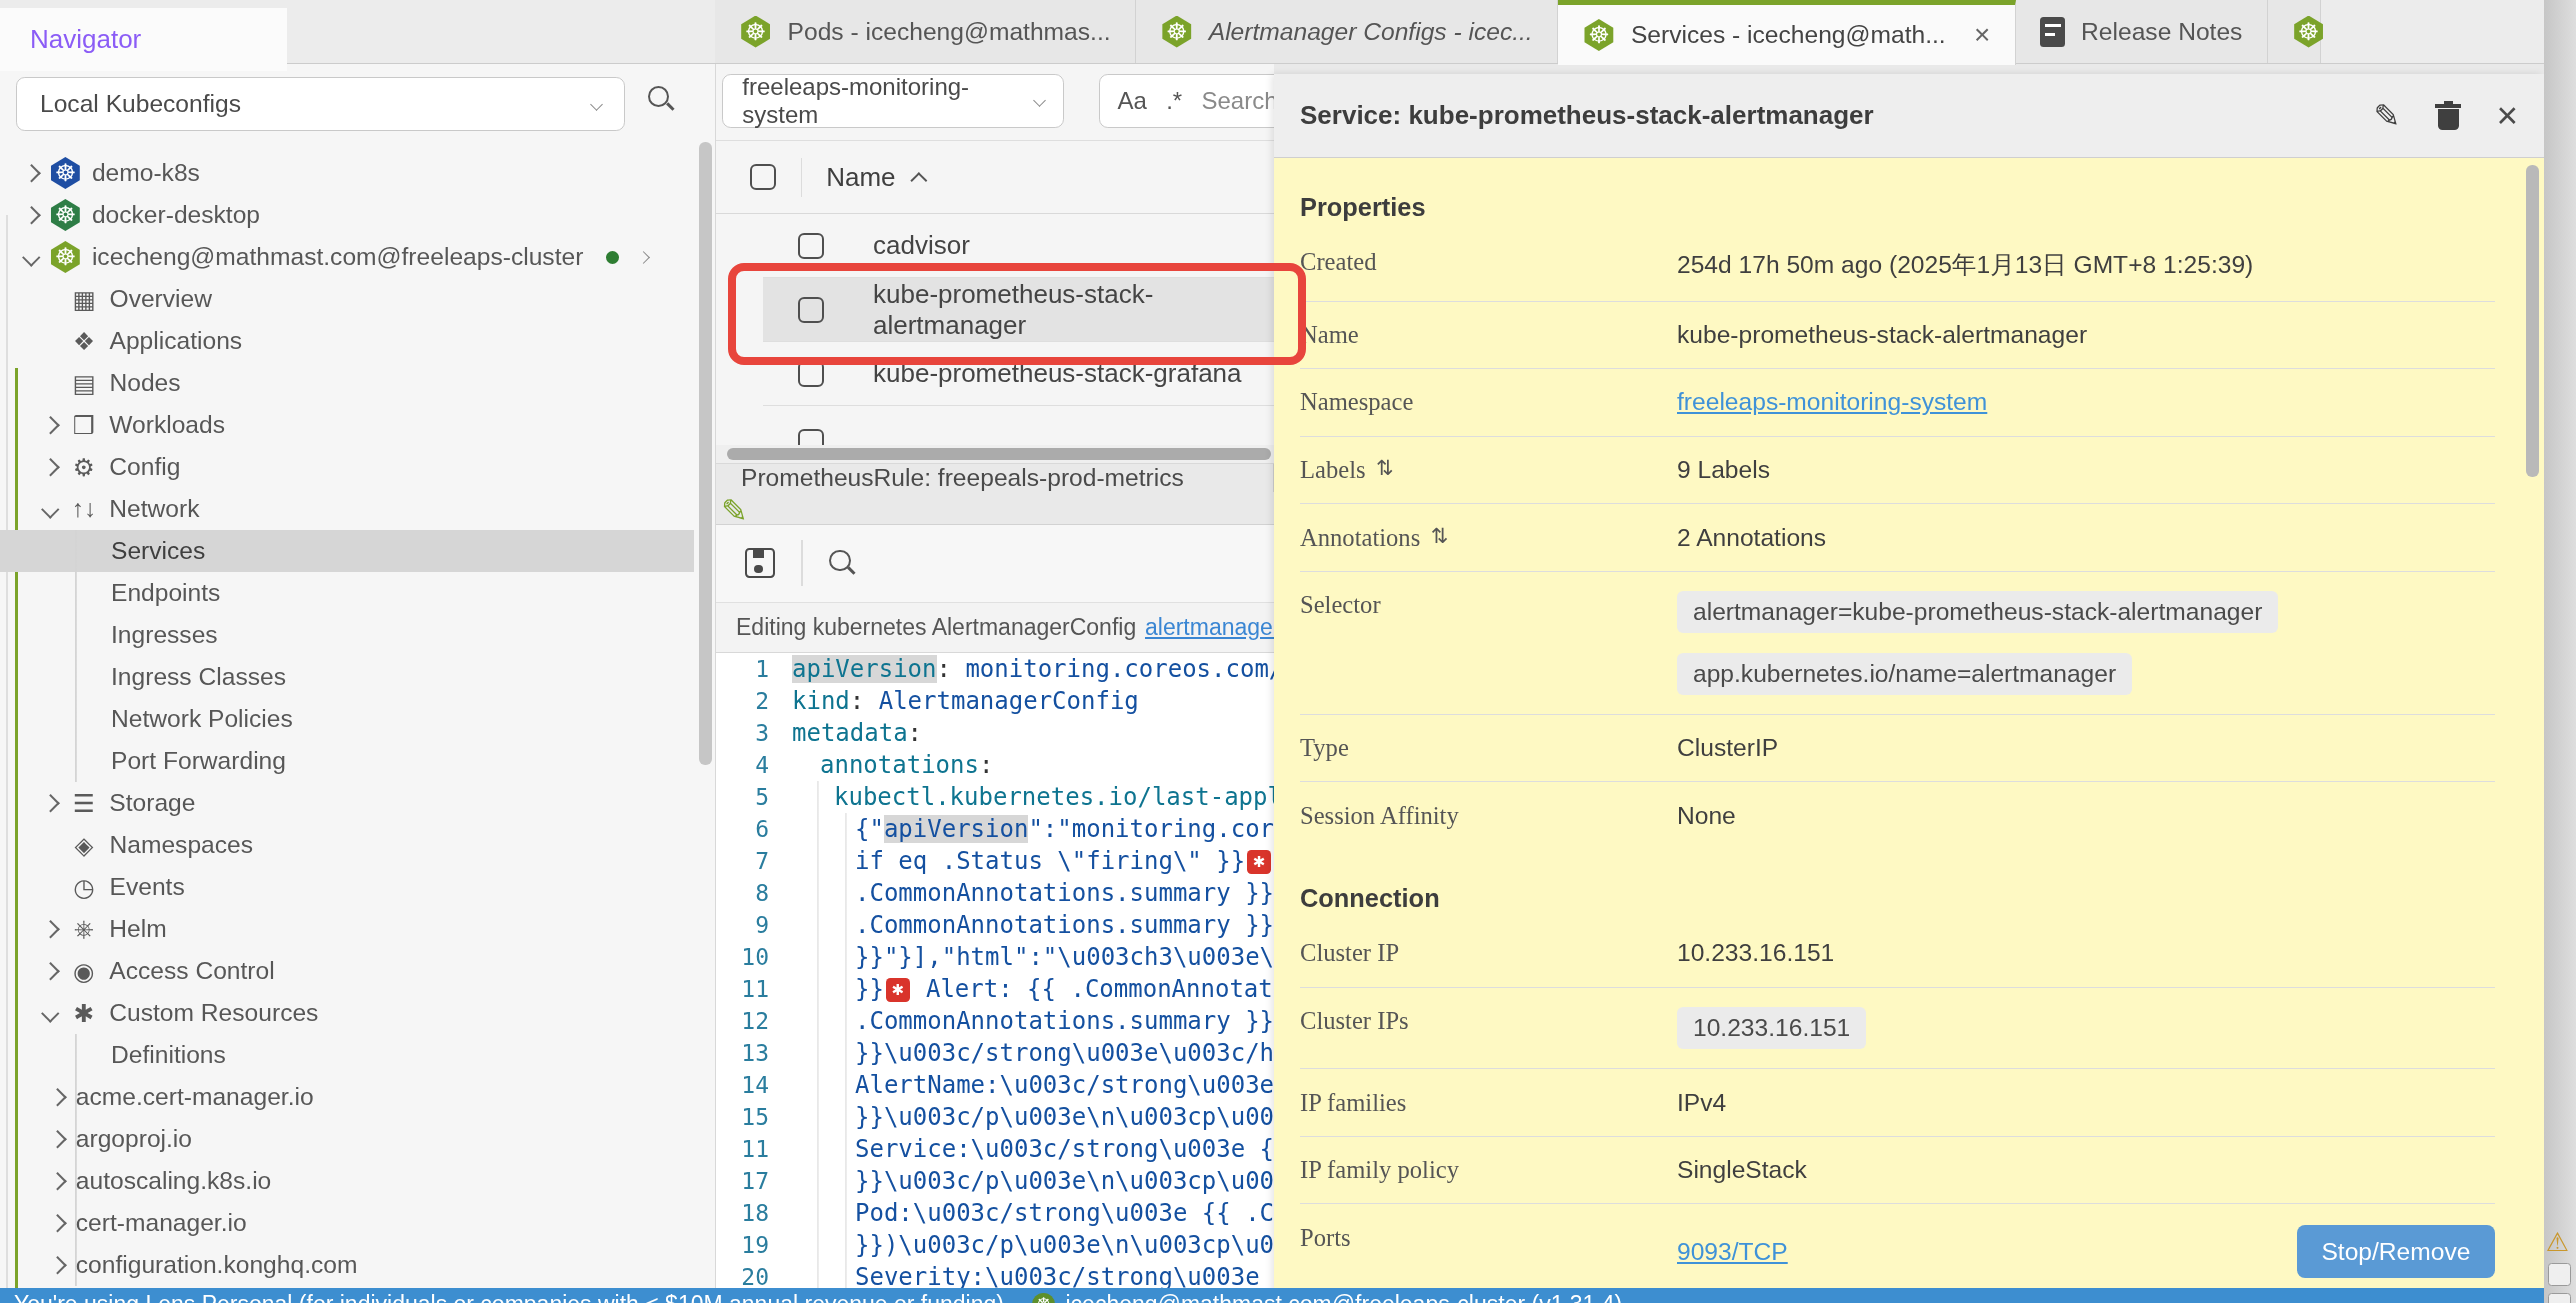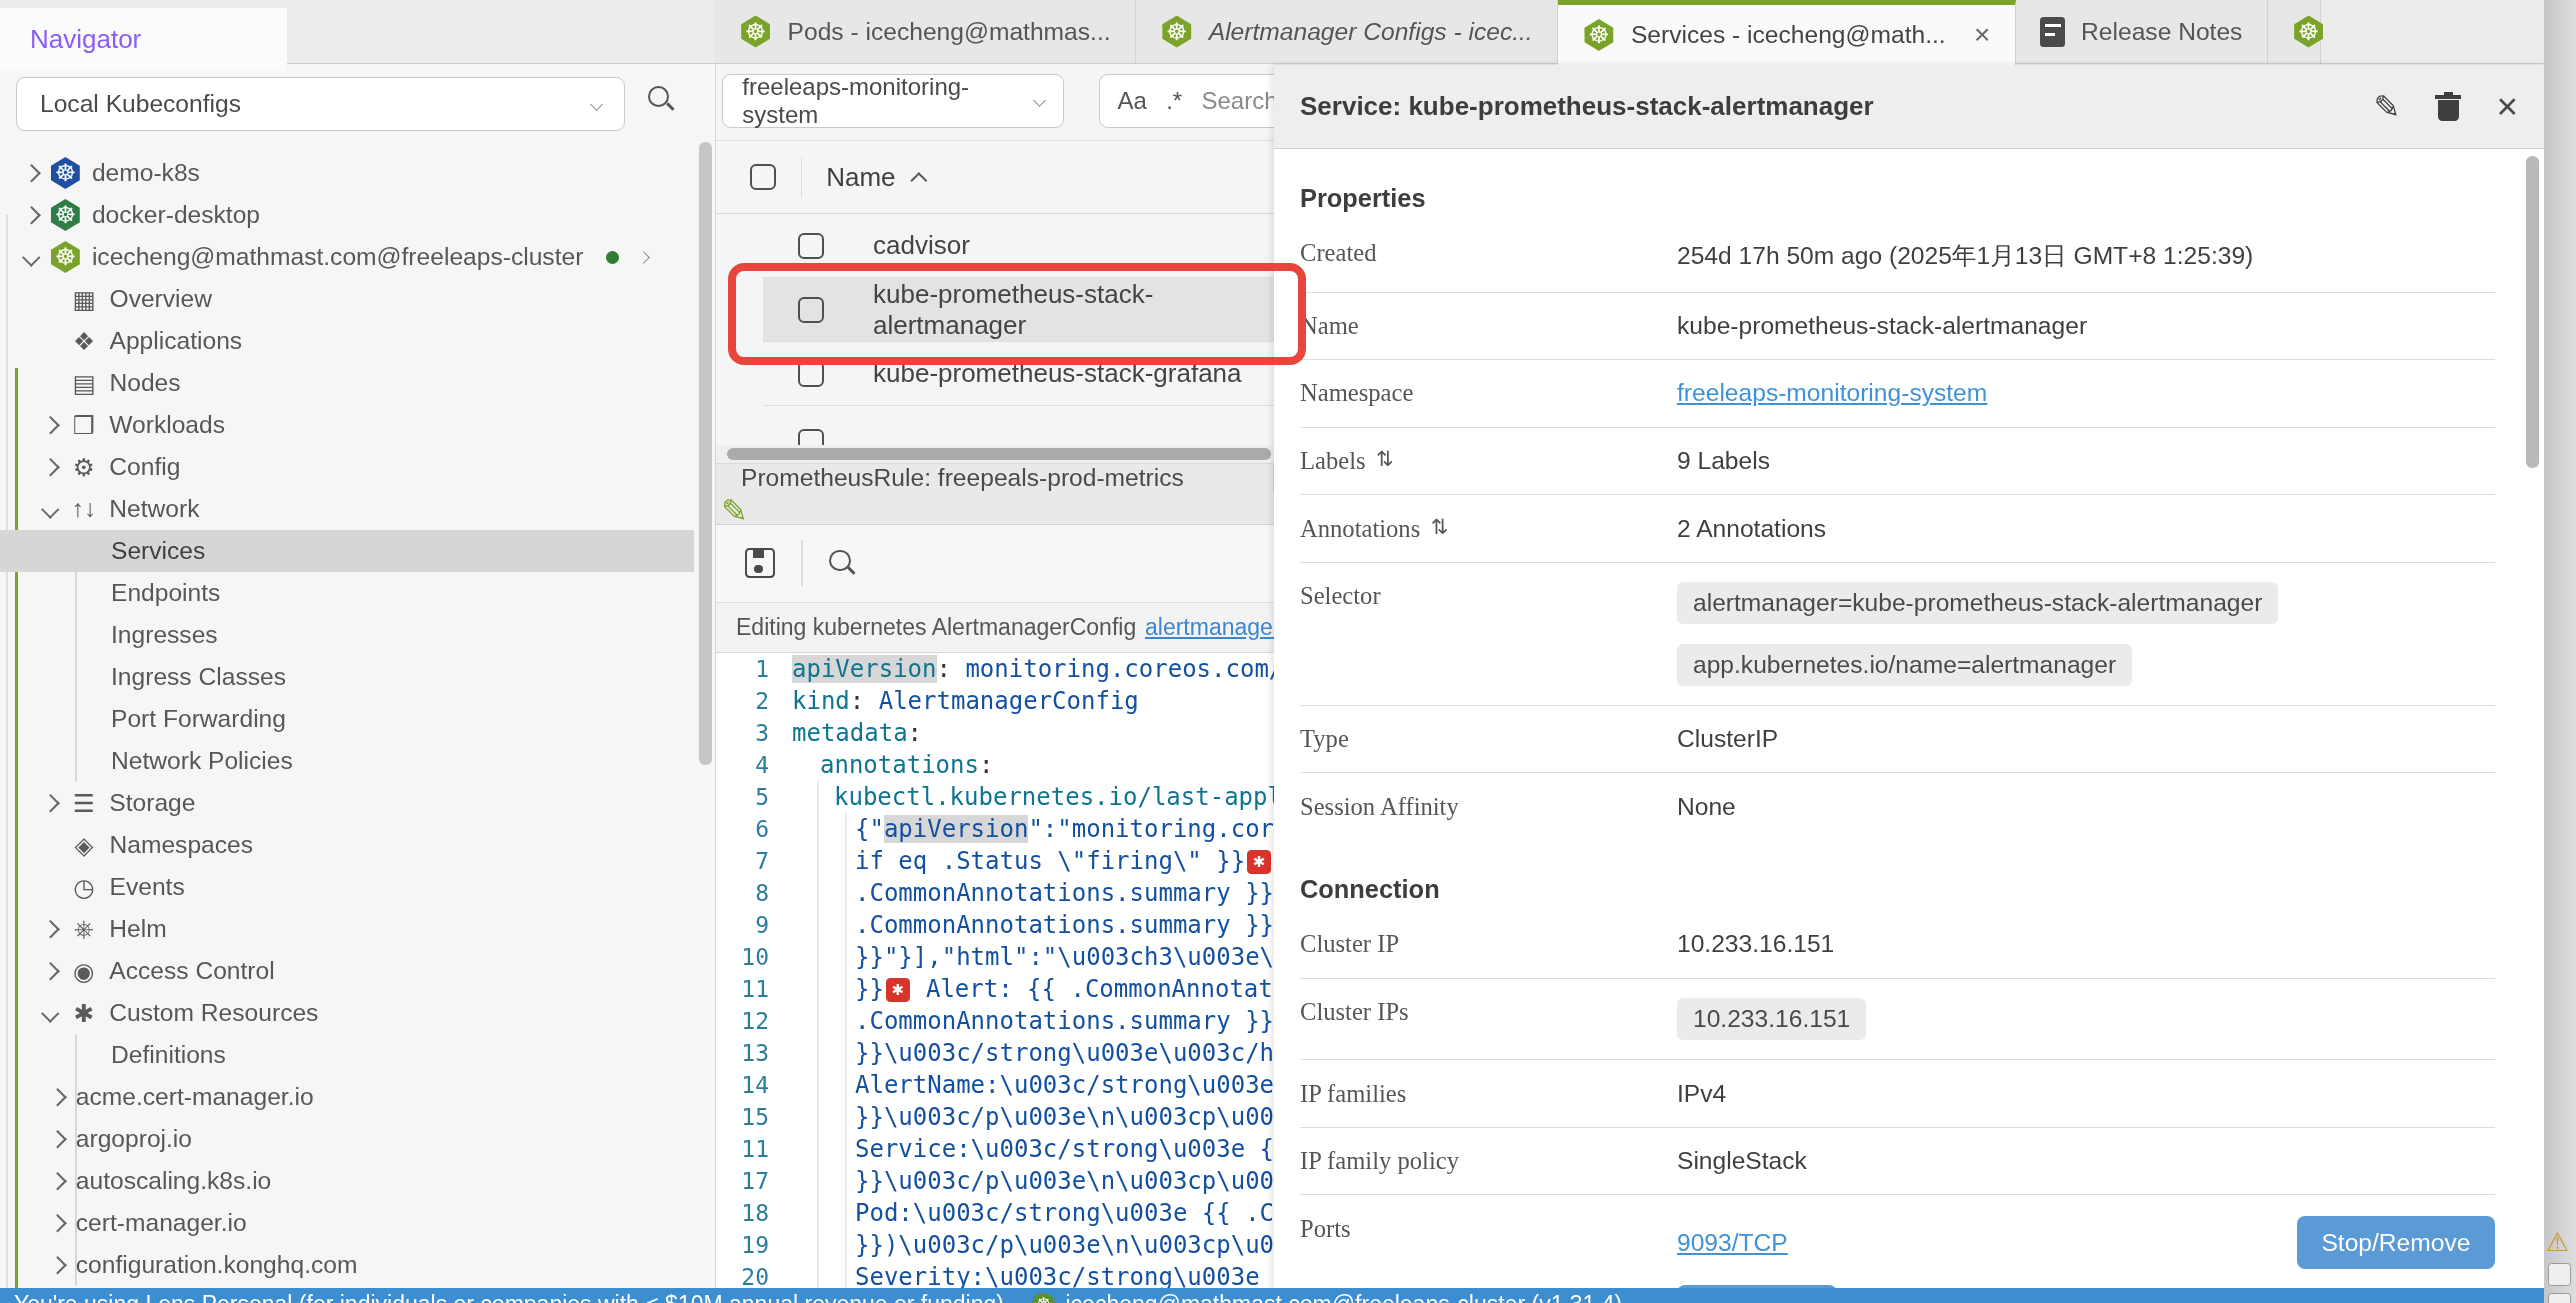"Service:" #panel { background: #ffffff -> #fef9c3; top: 65px -> 74px }
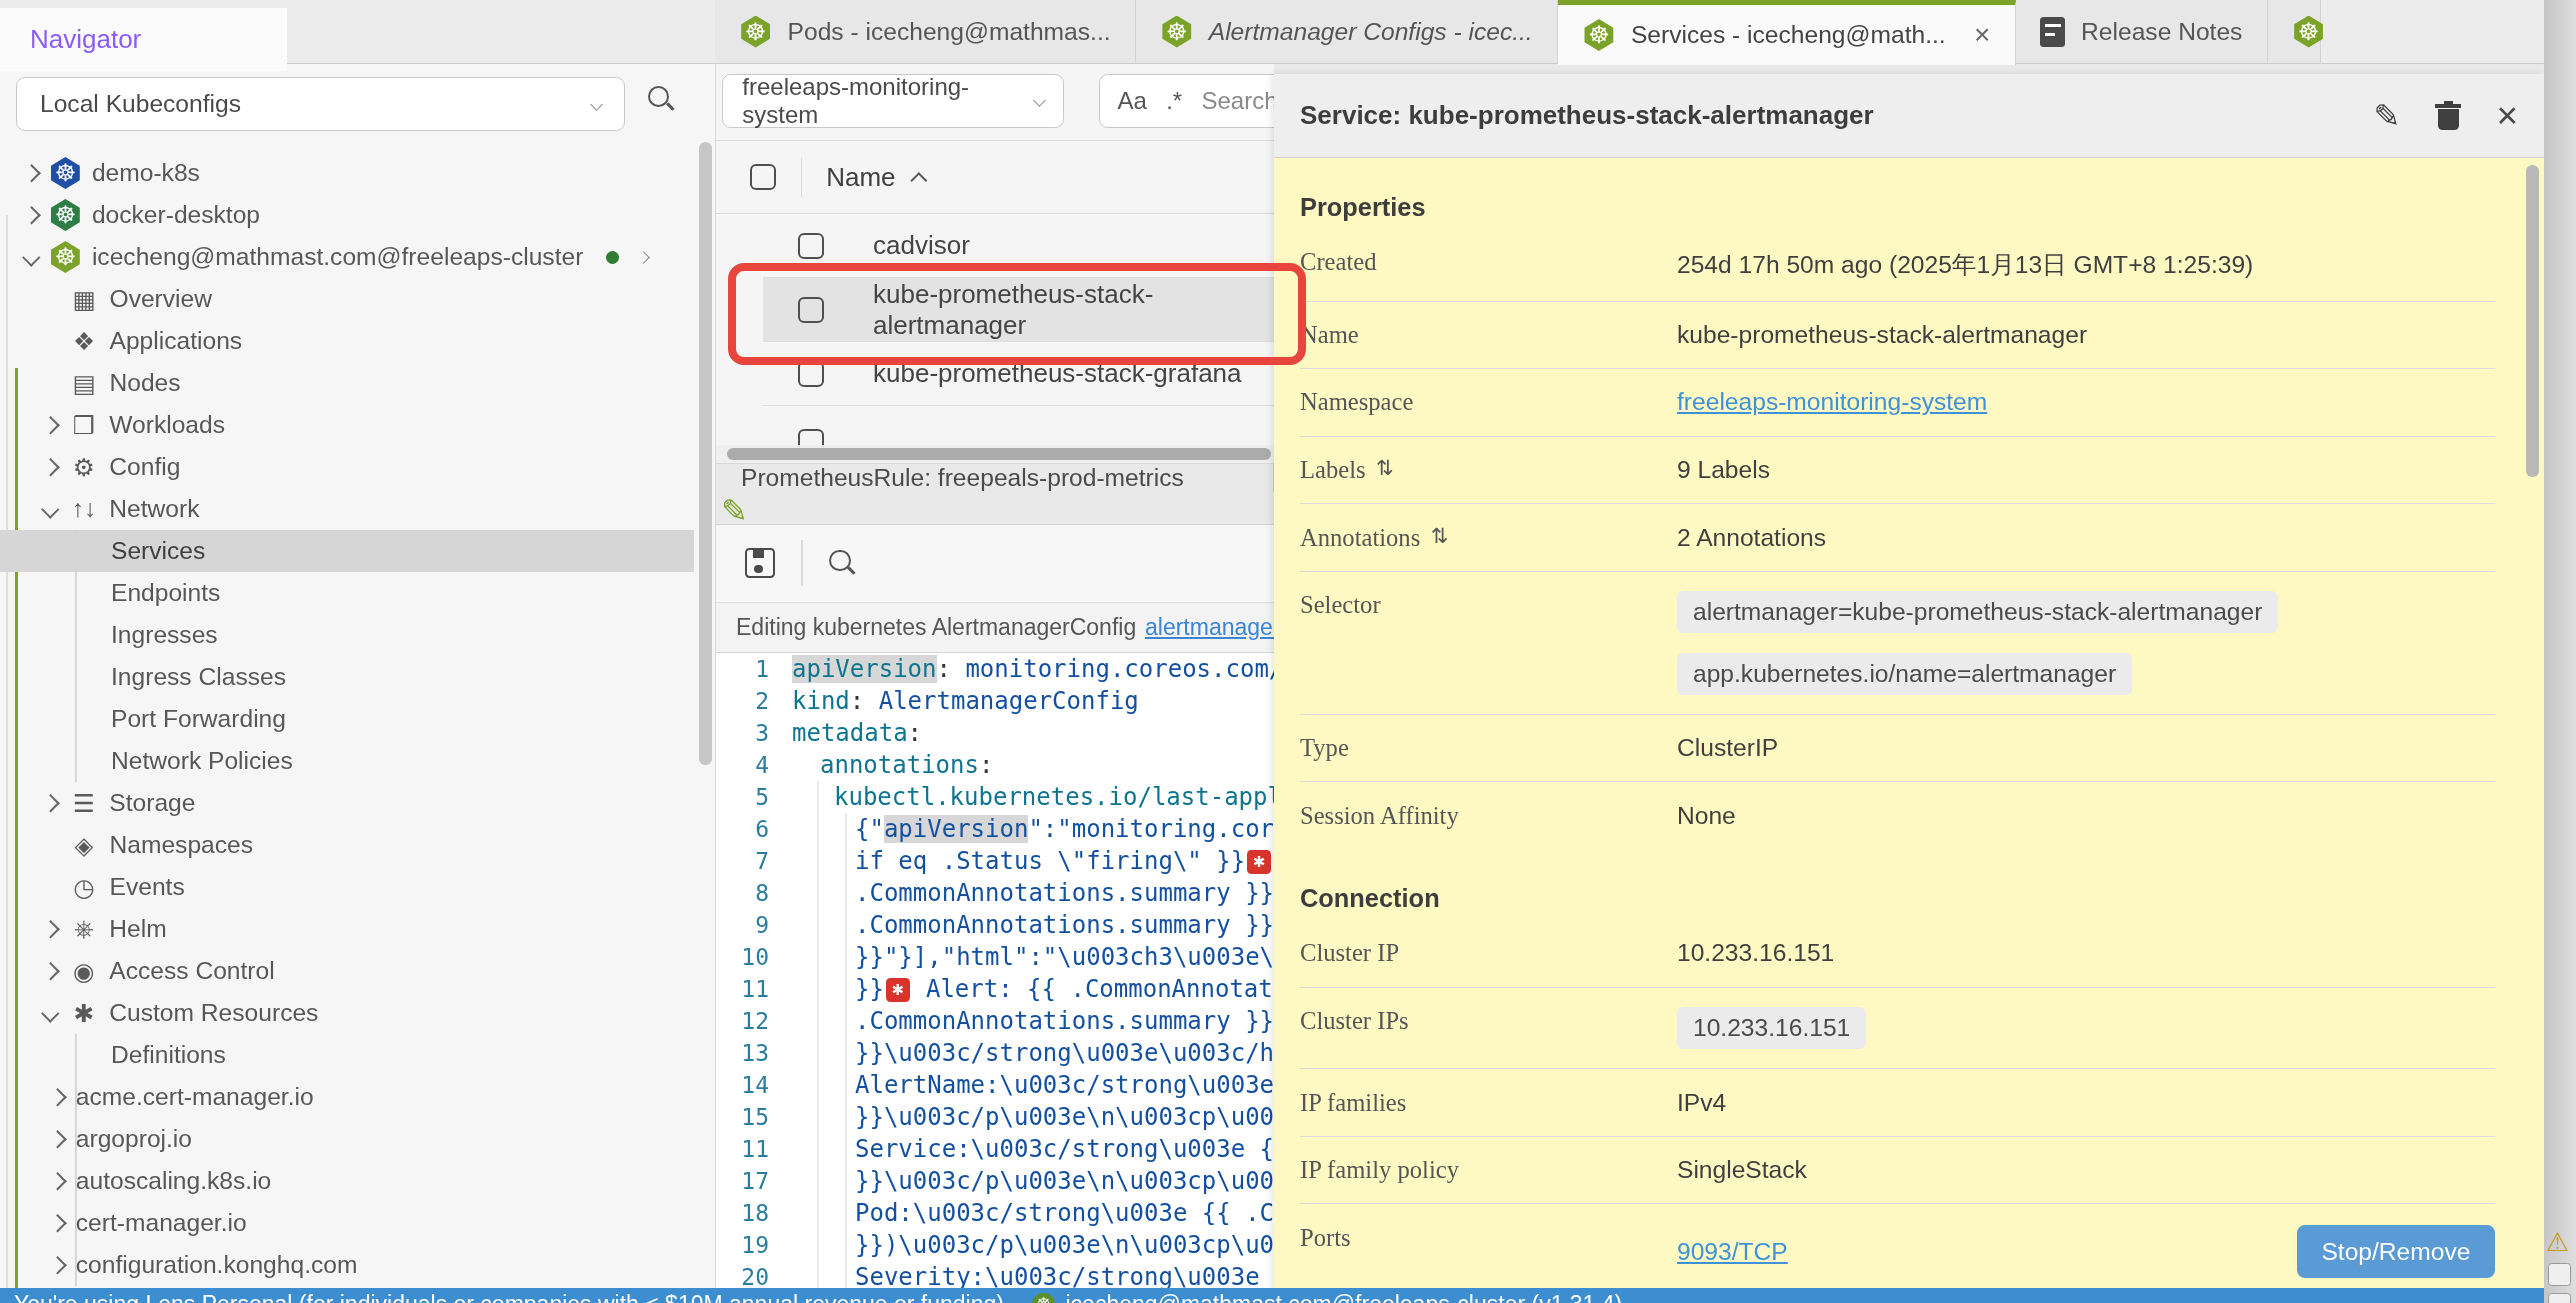"Port Forwarding" div.trow { order: before "Network Policies" -> after "Network Policies" }
